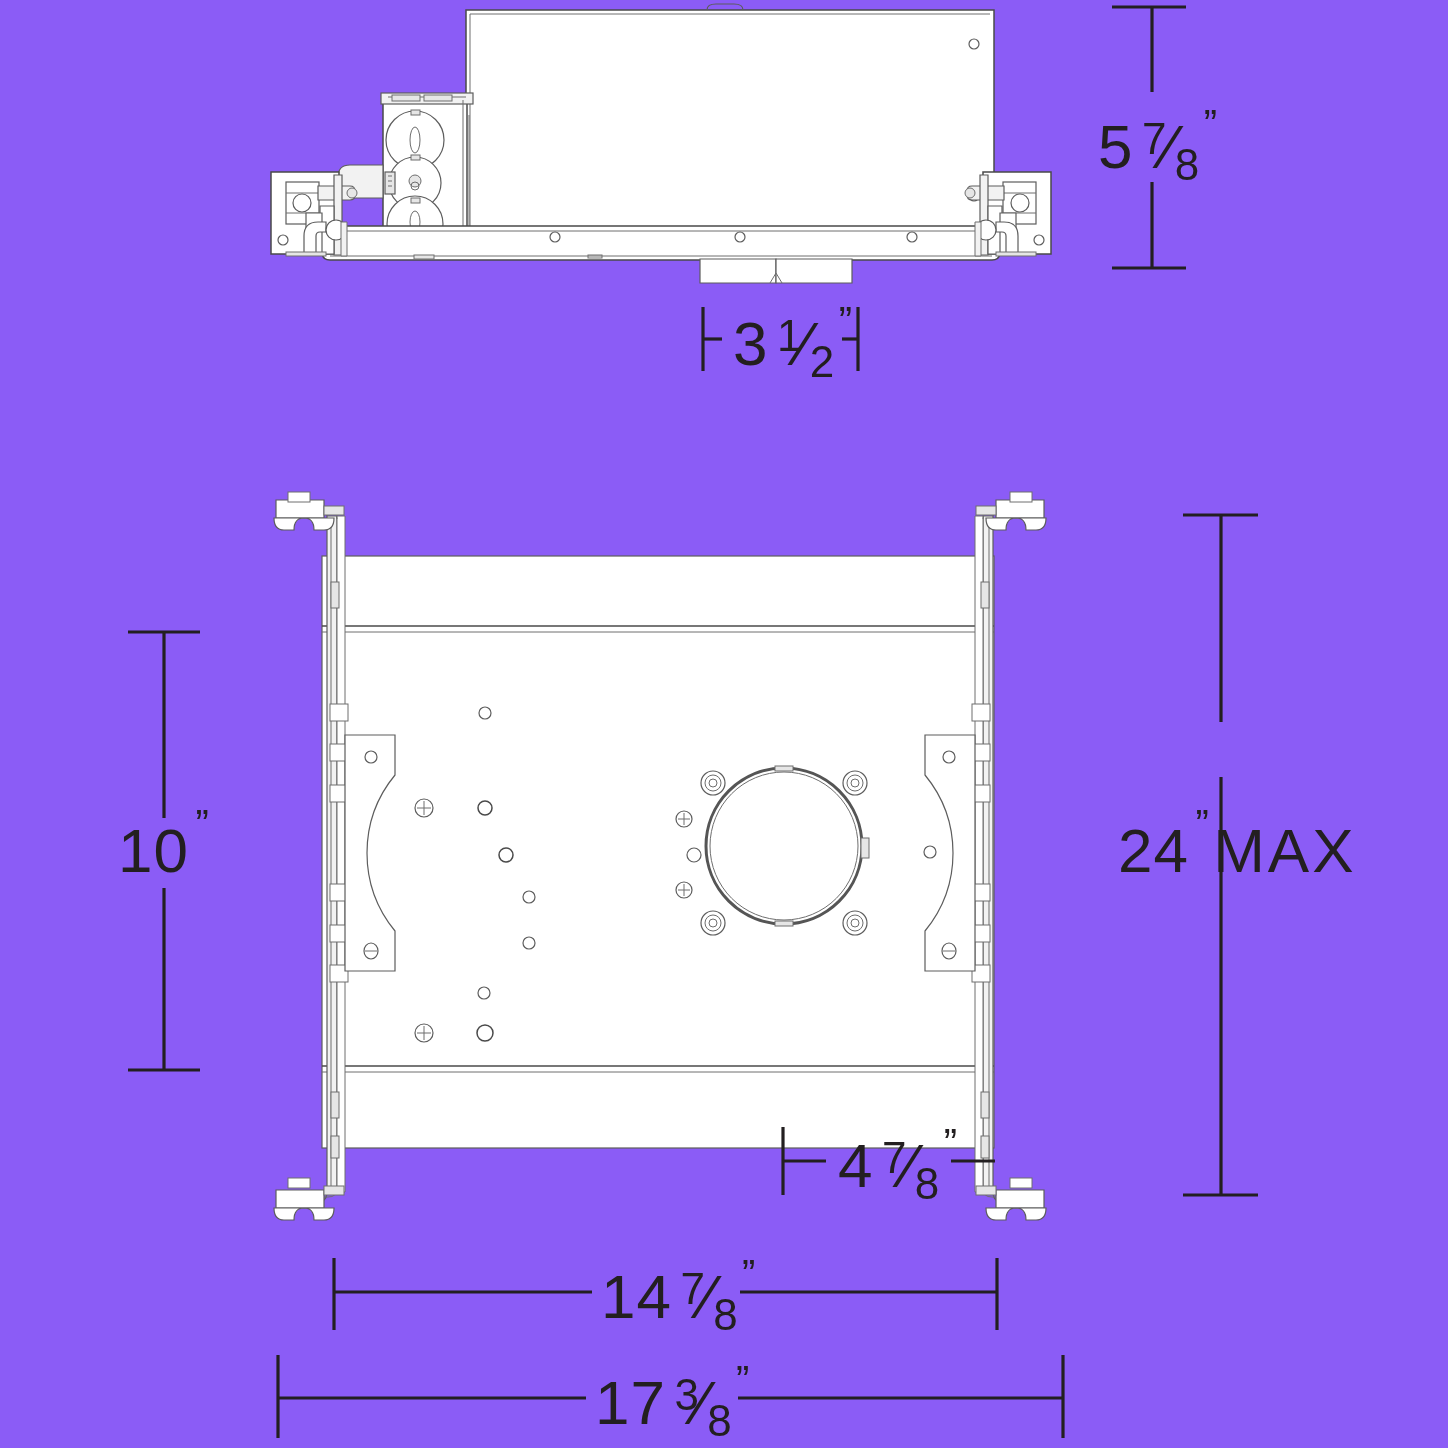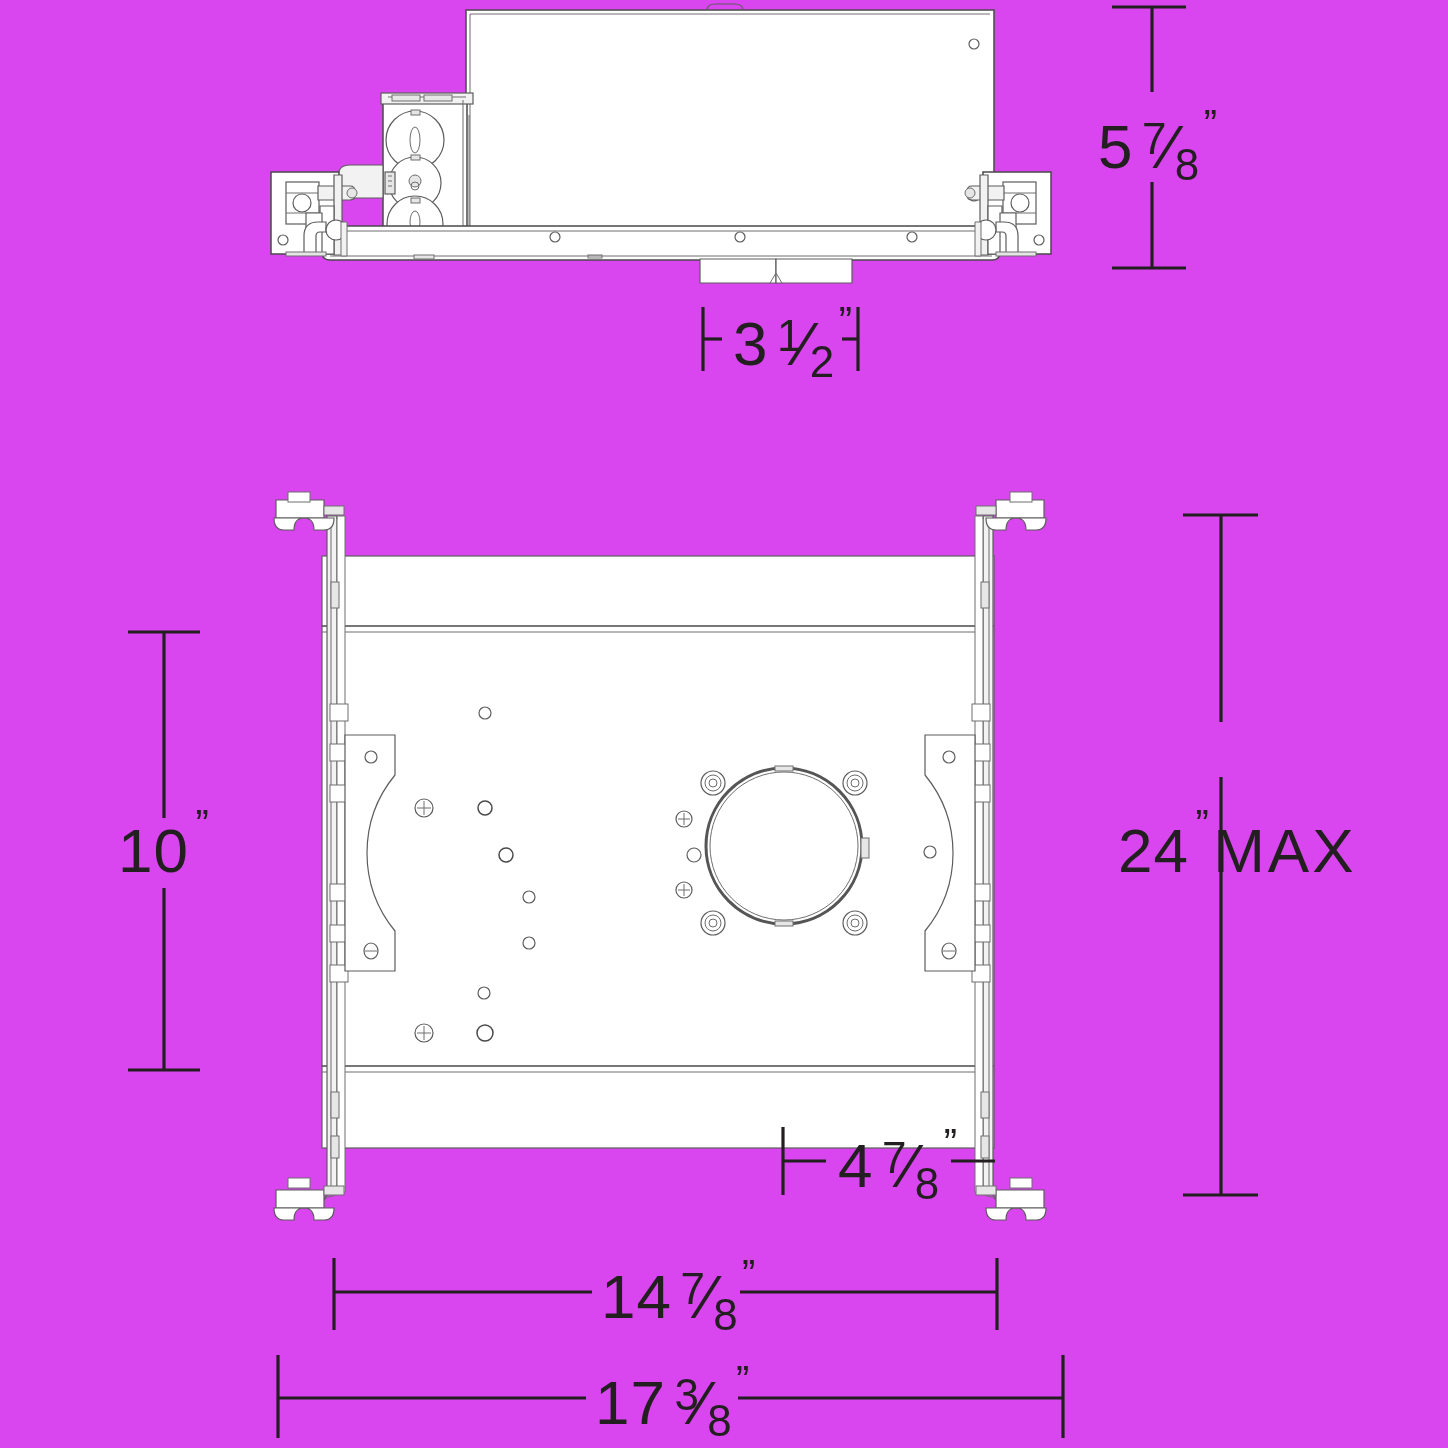"5 7 ⁄ 8 ”" #sheet { background: #d946ef -> #8b5cf6 }
